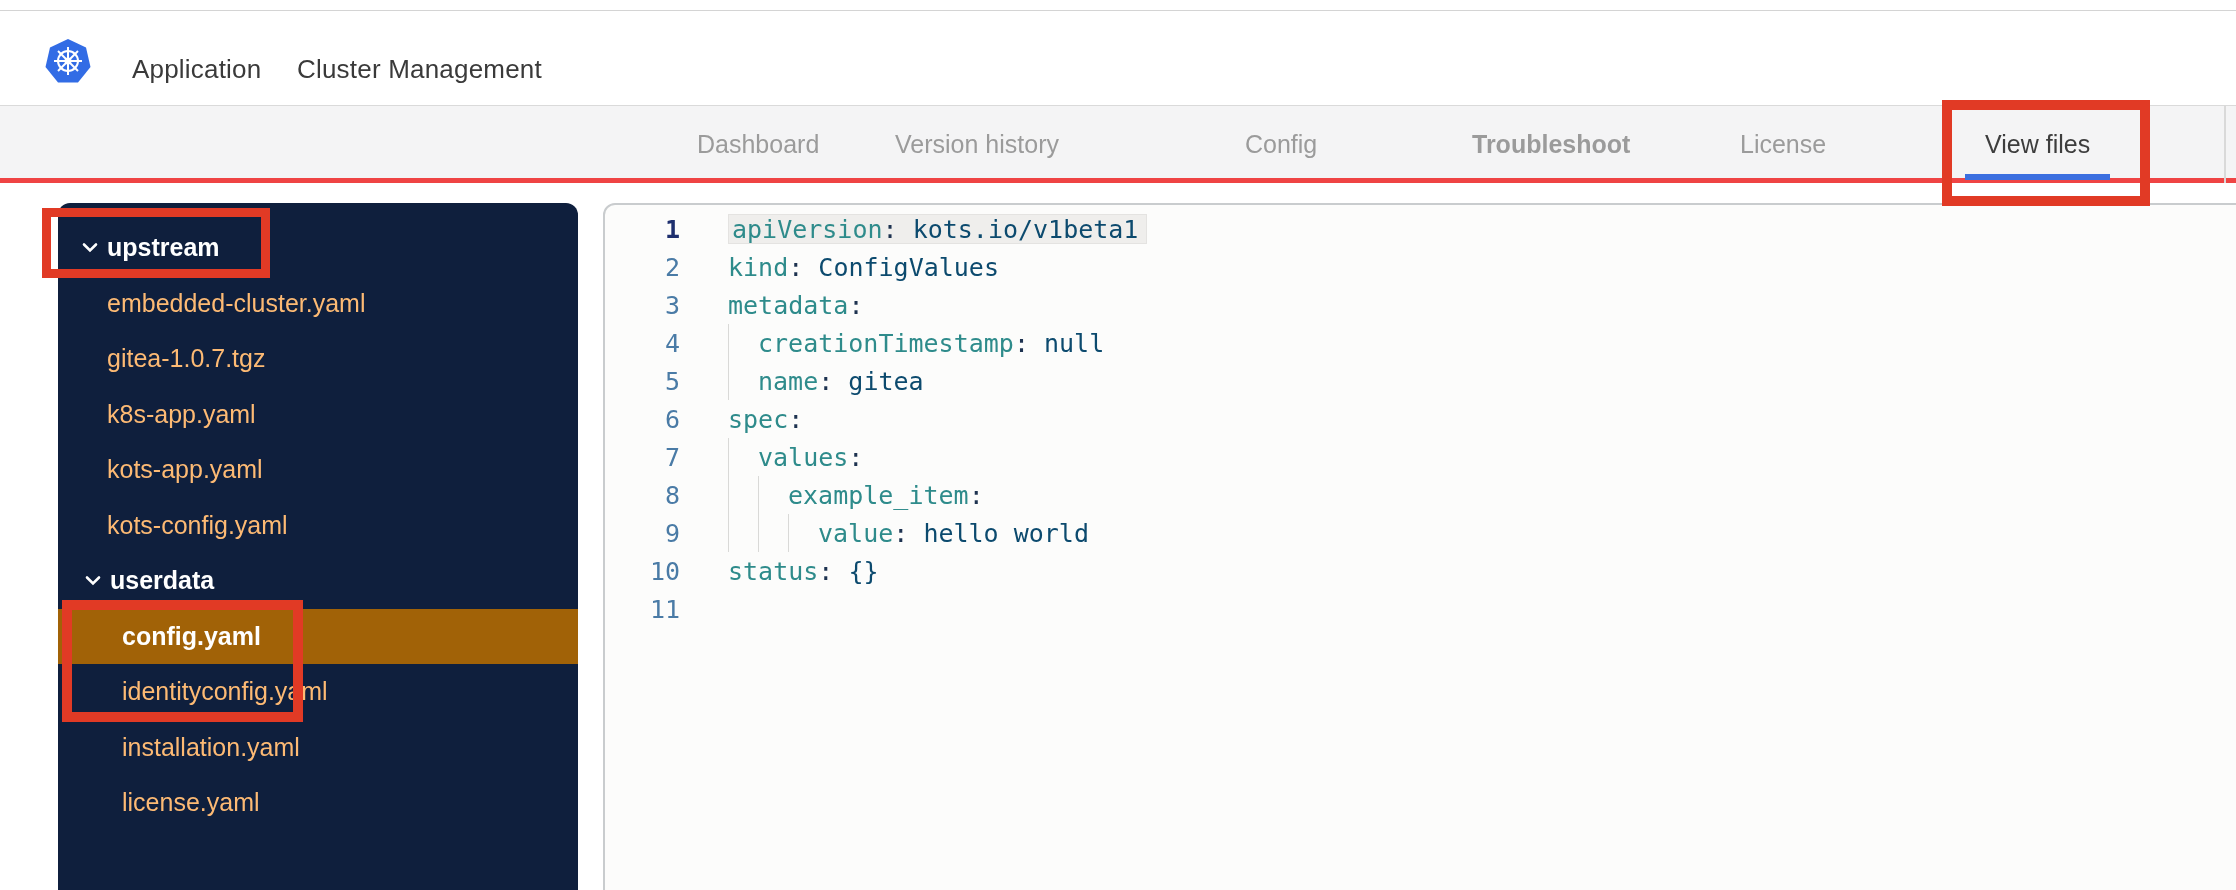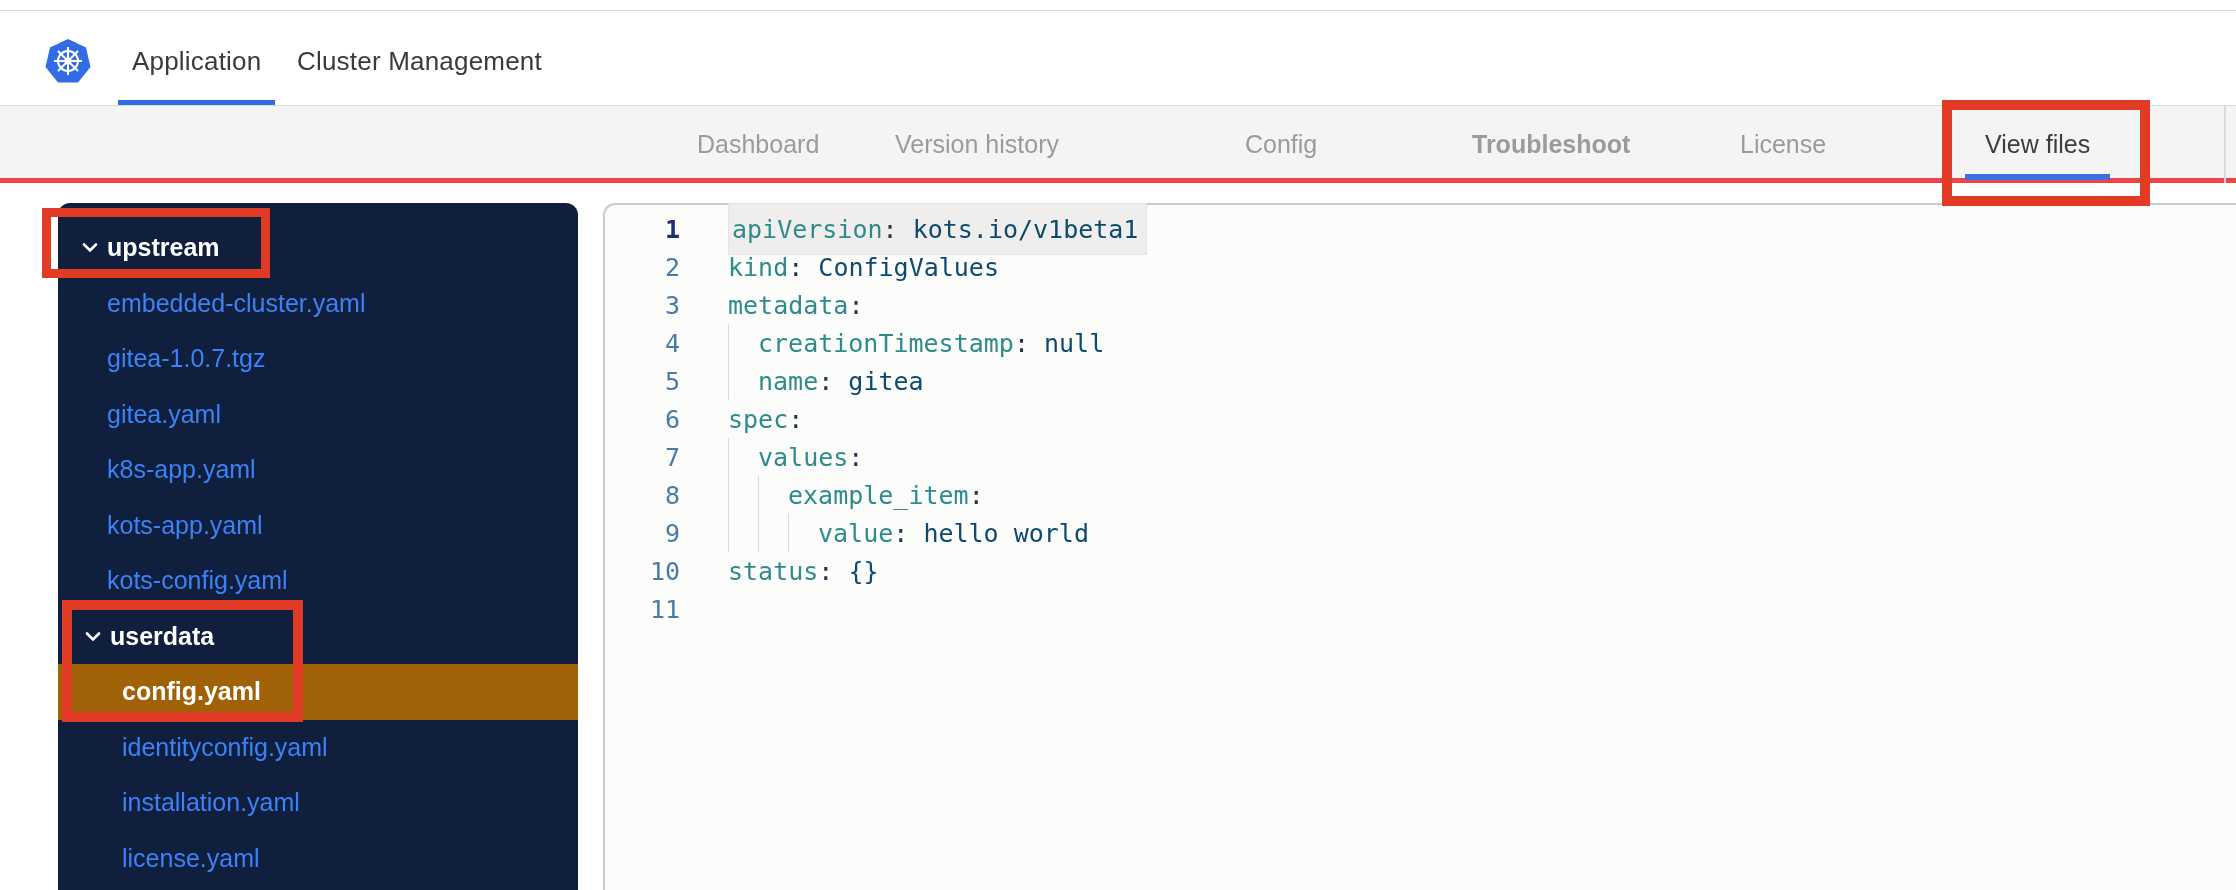"Application" .htabs { top: 0 -> 8px }
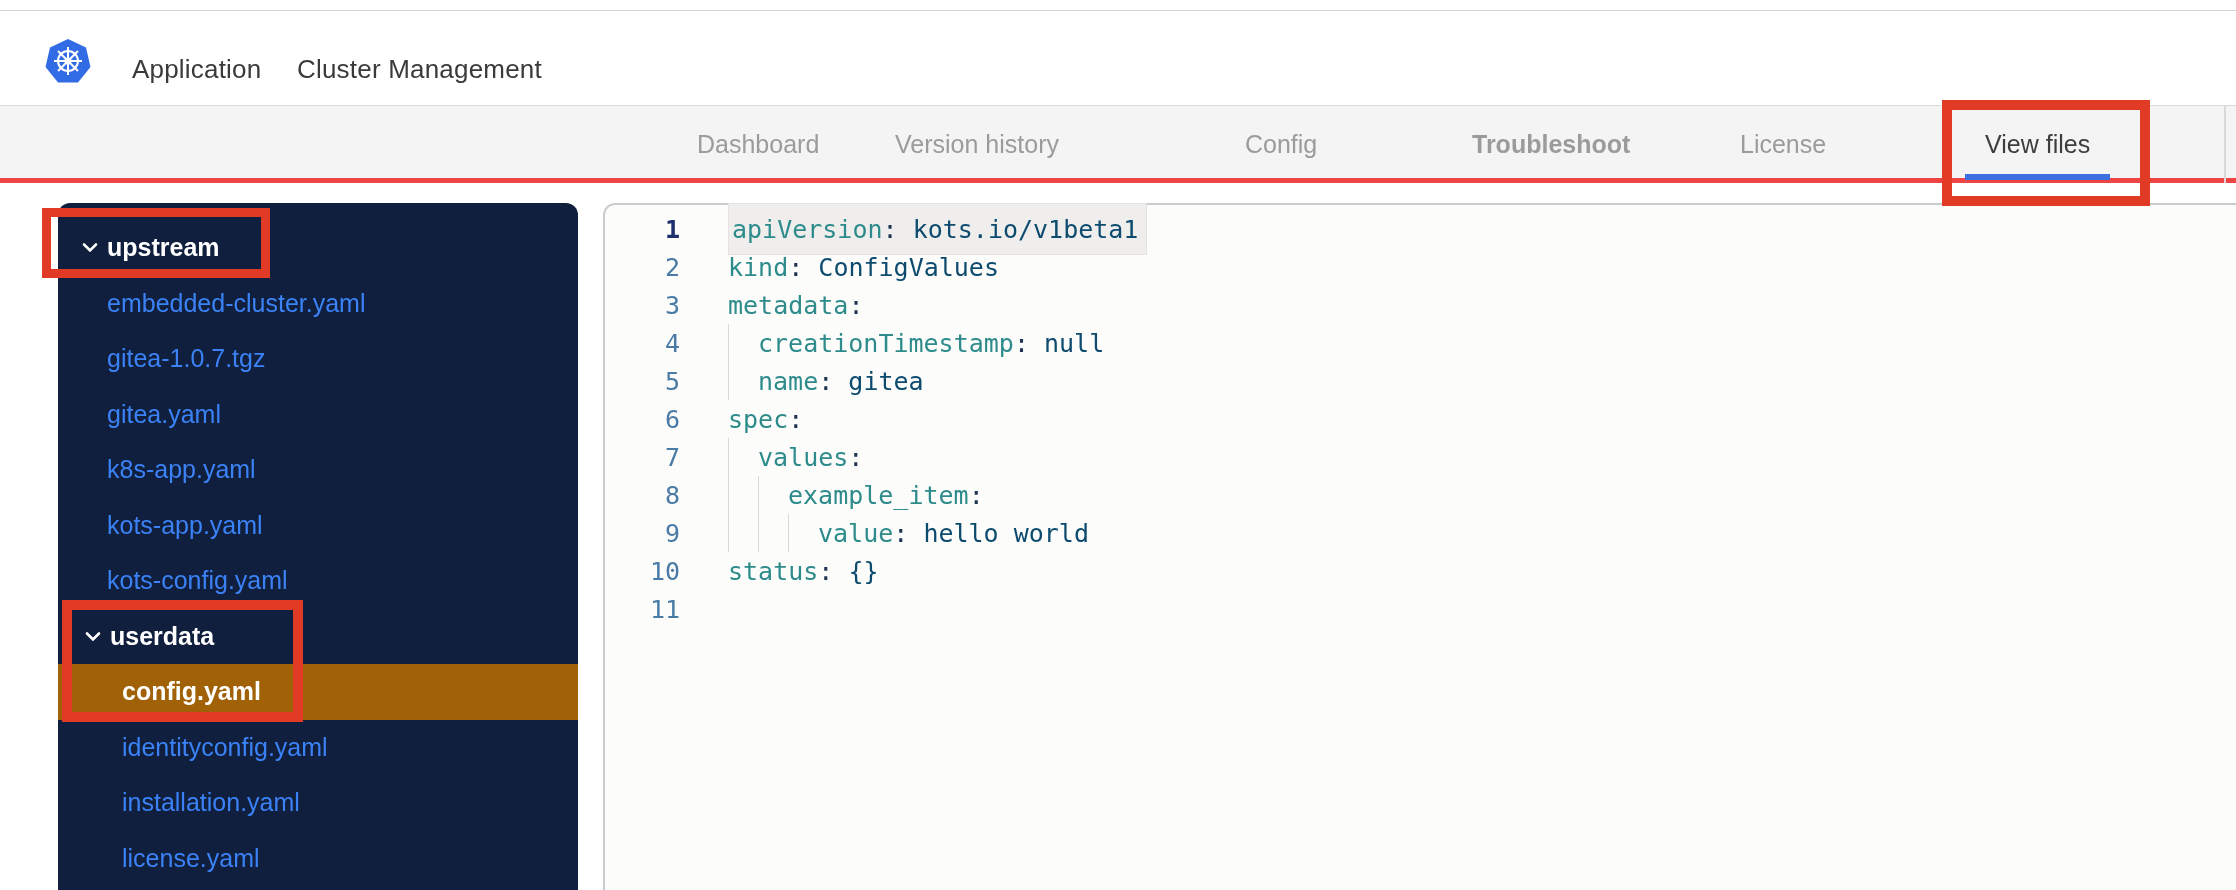"apiVersion" .lhl { height: 52px -> 30px }
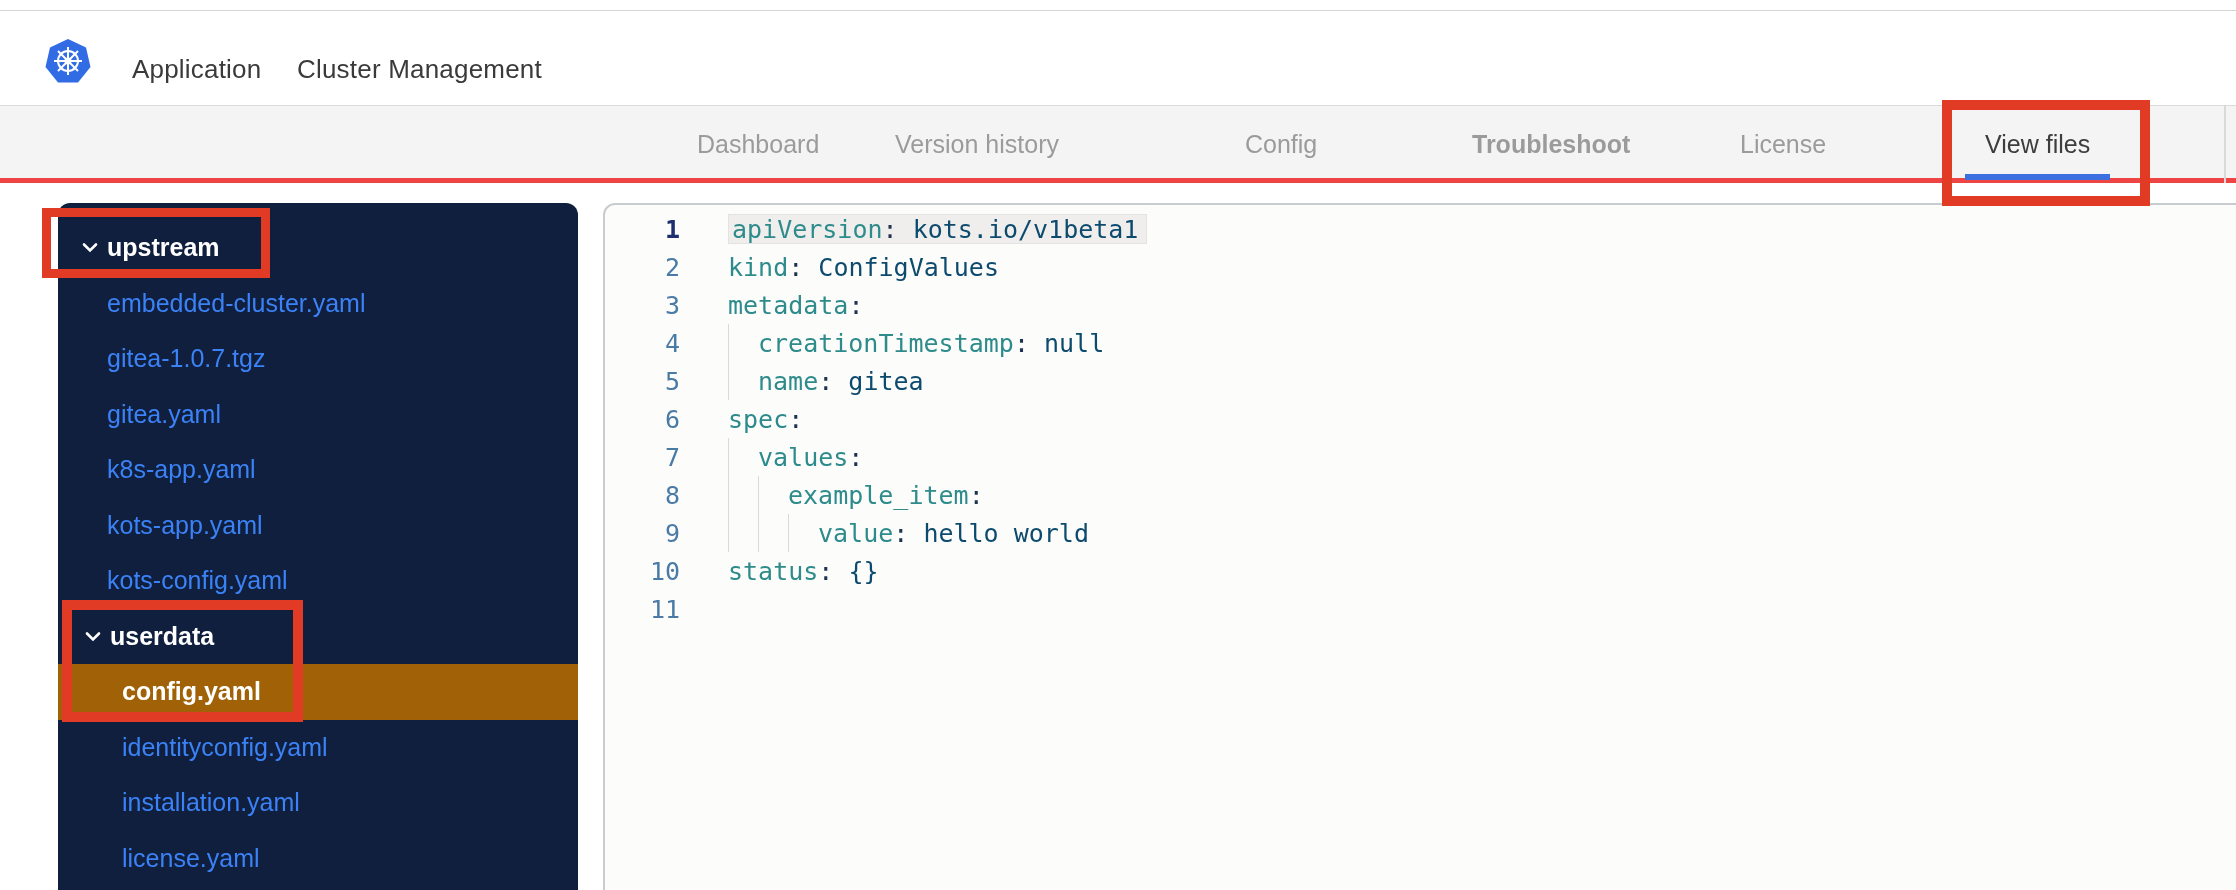"embedded-cluster.yaml" .trow { color: #3b82f6 -> #fdba74 }
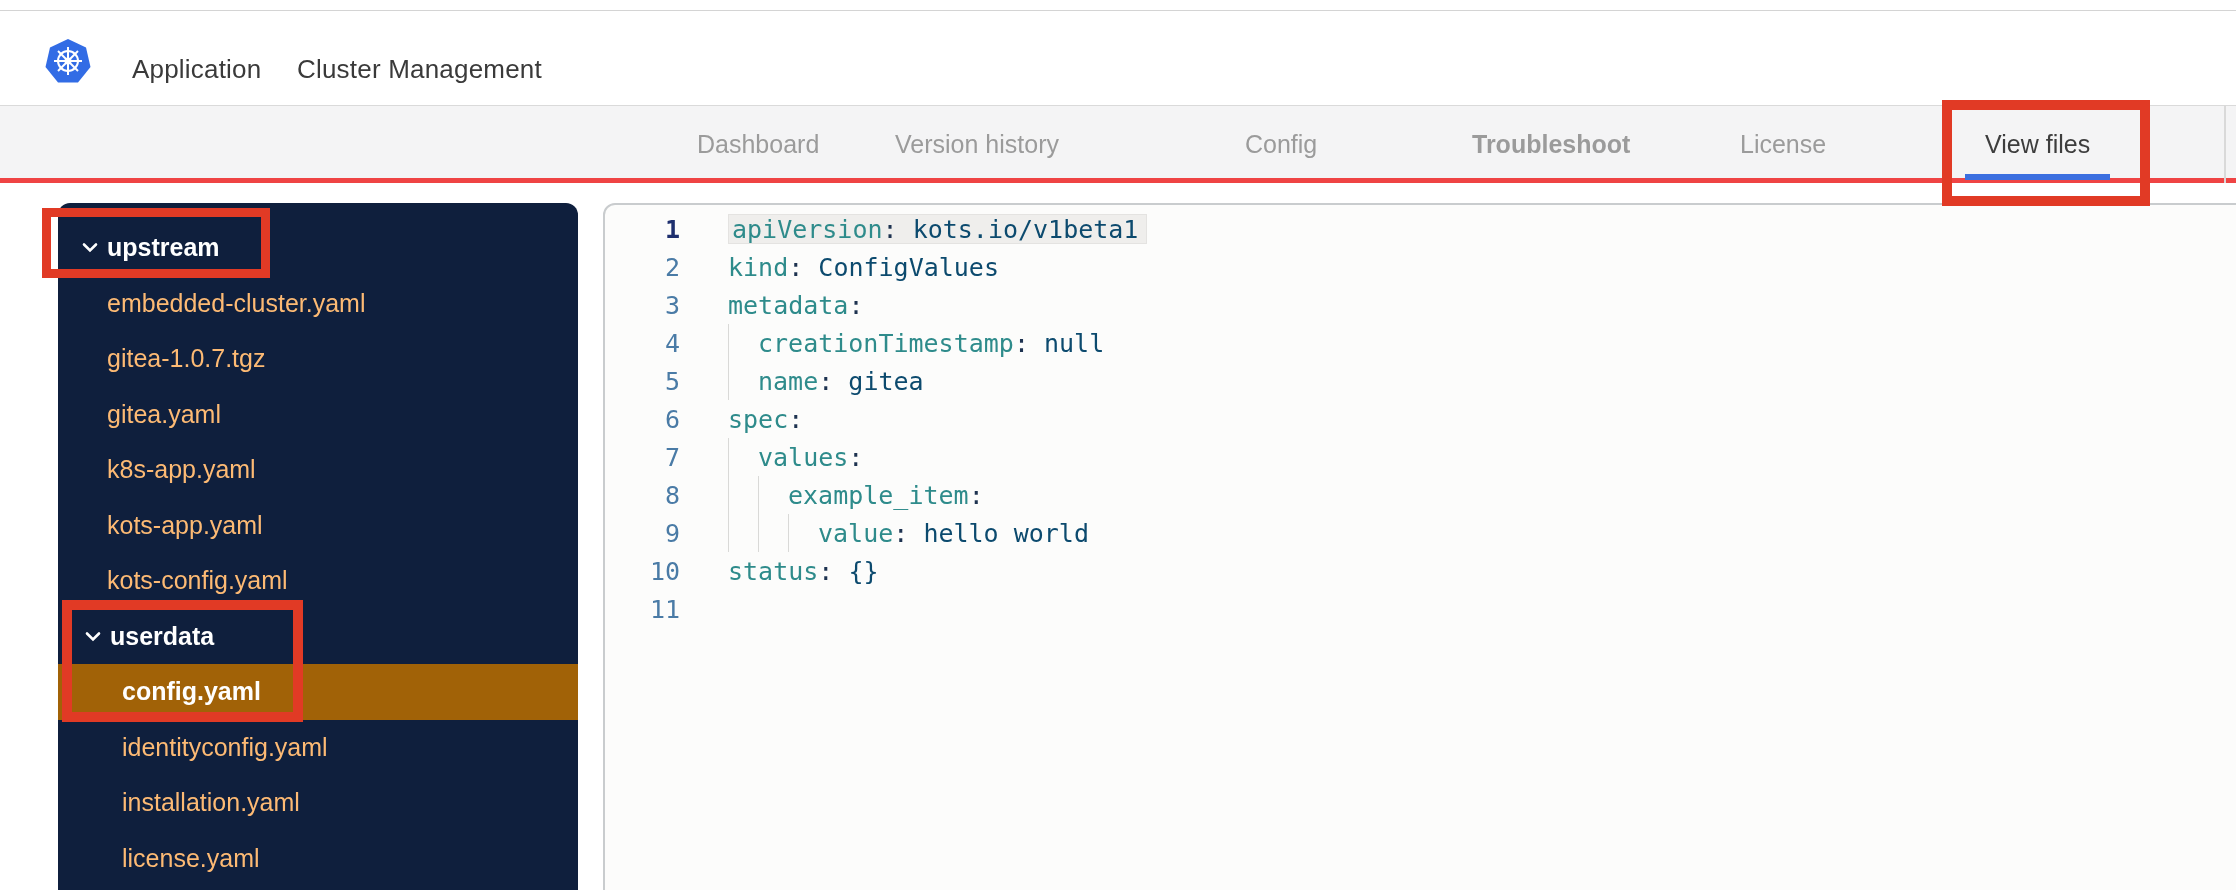"gitea.yaml" div.trow { html: <div> <span>gitea.yaml</span> </div> -> none }
